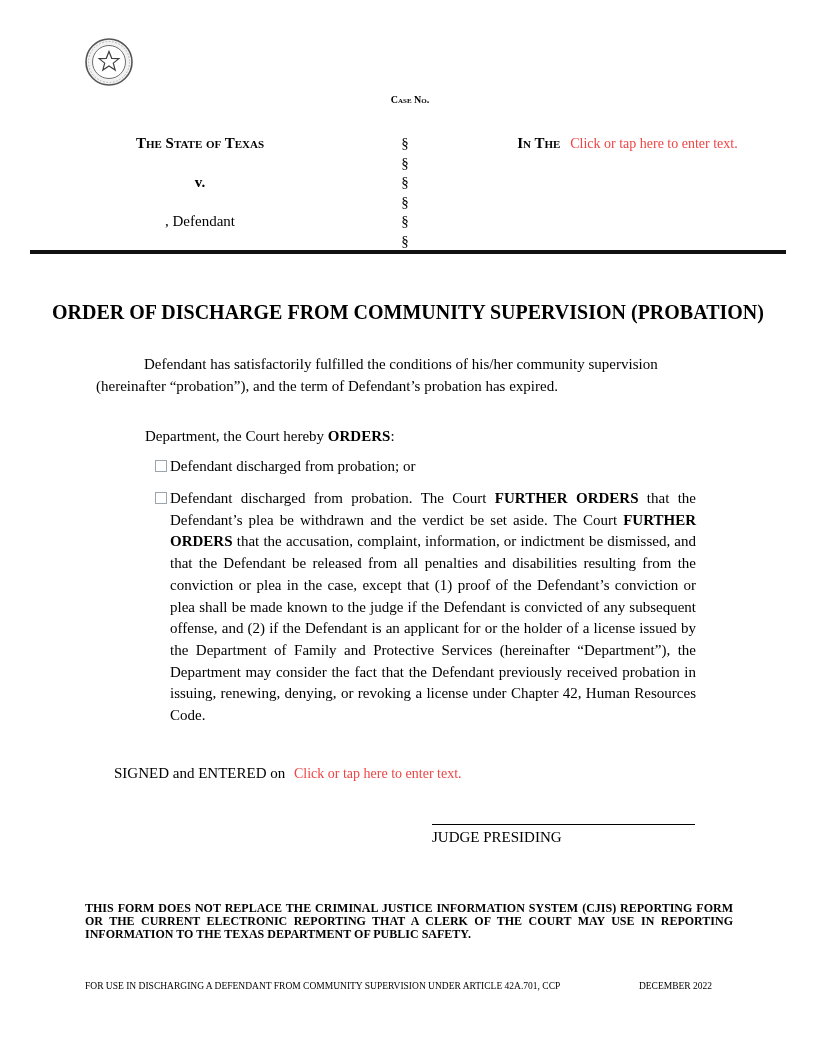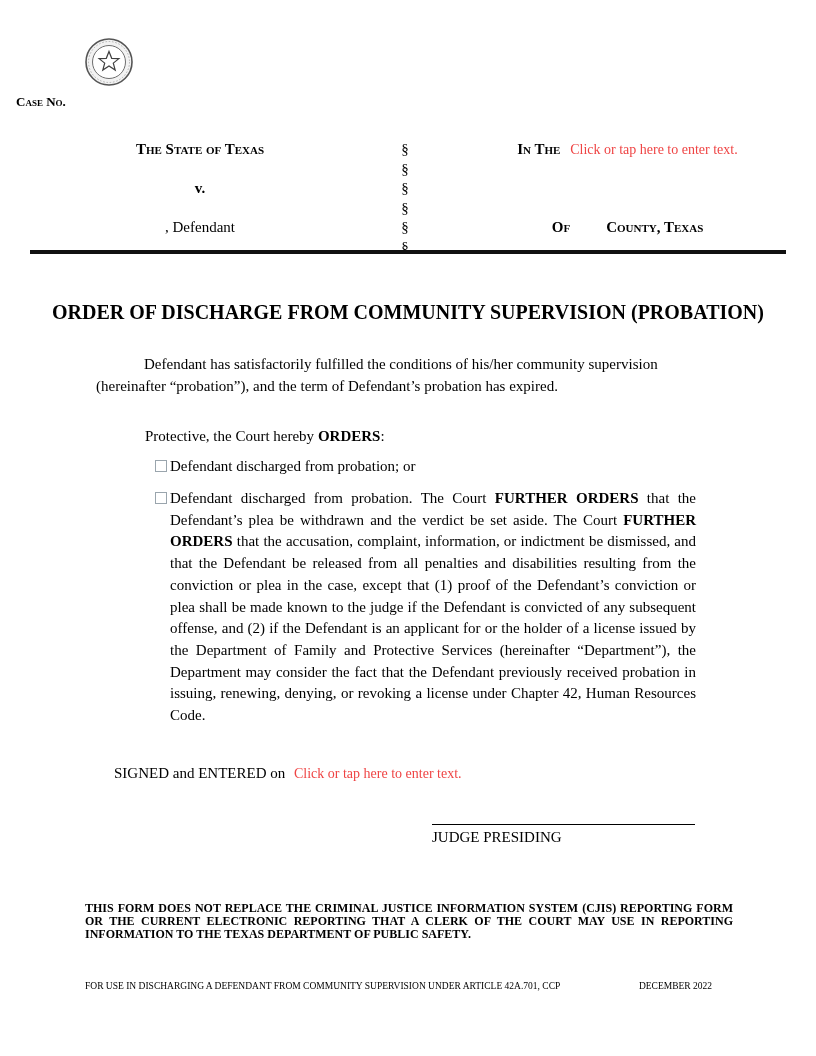"Case No." .case-no { font-size: 13px -> 10px; left: 16px -> 4px; text-align: left -> center }
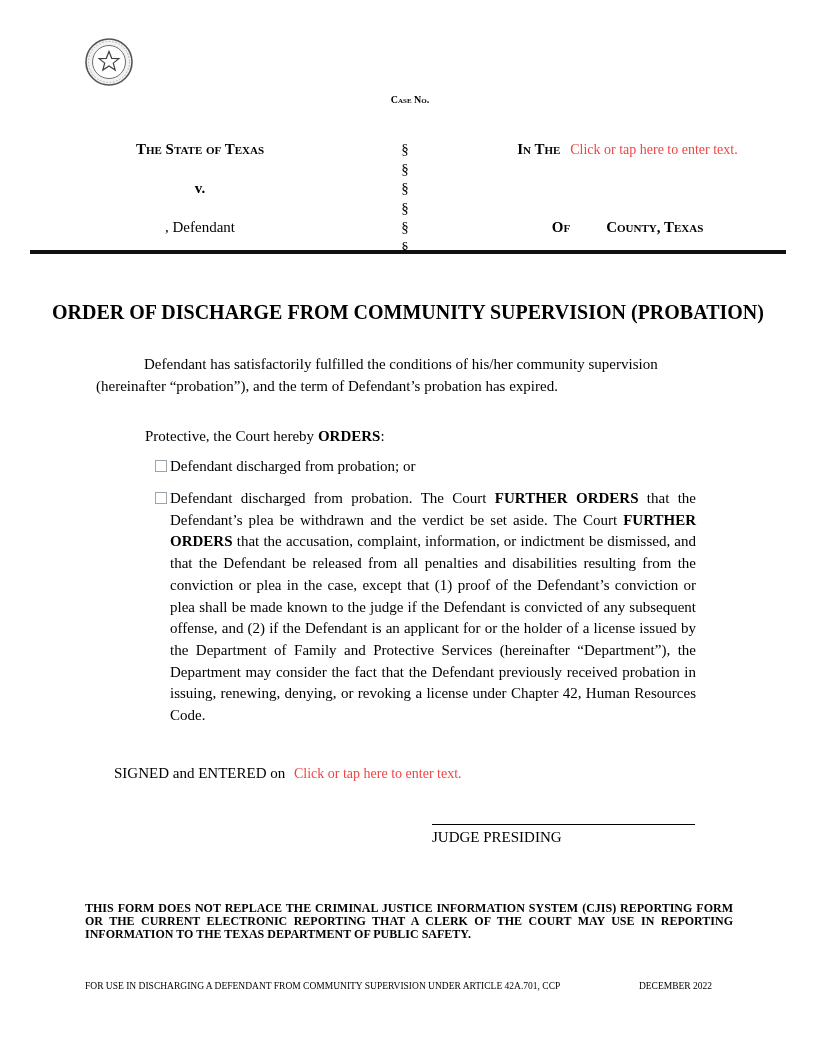"The State of Texas" .caption { top: 140px -> 134px }
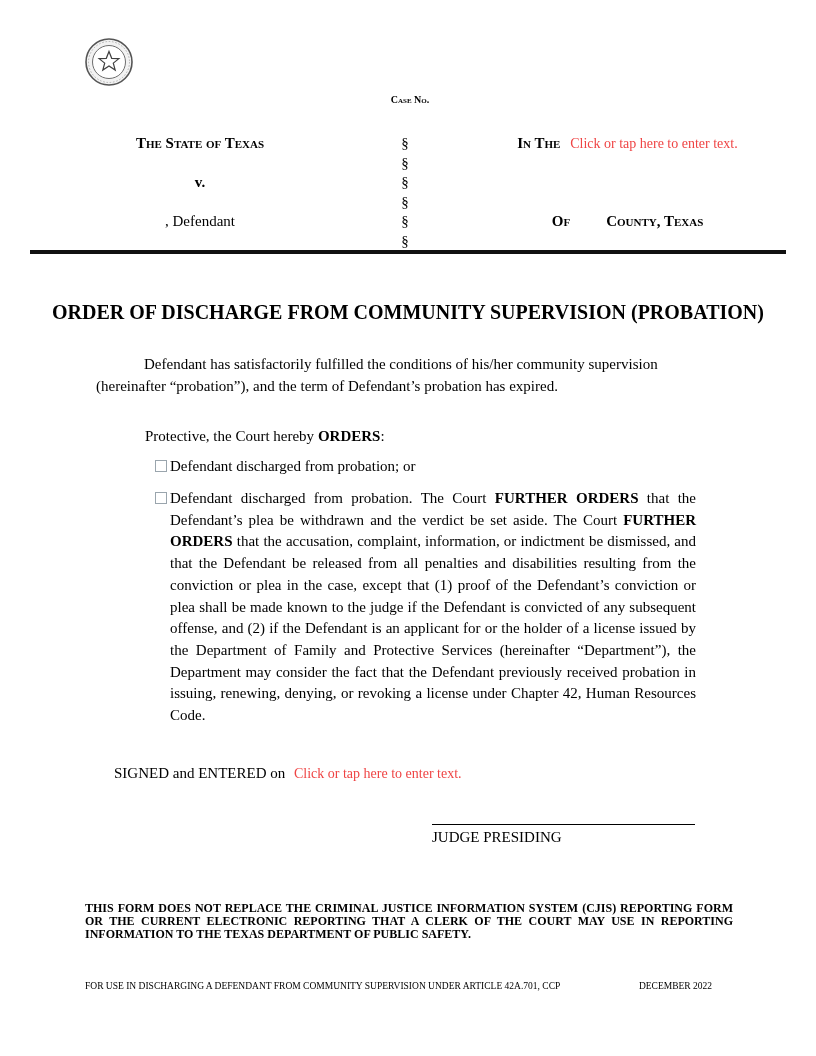"Of County, Texas" div.cap-row { html: <div> <span>Of</span><span></span><span>County, Texas</span> </div> -> none }
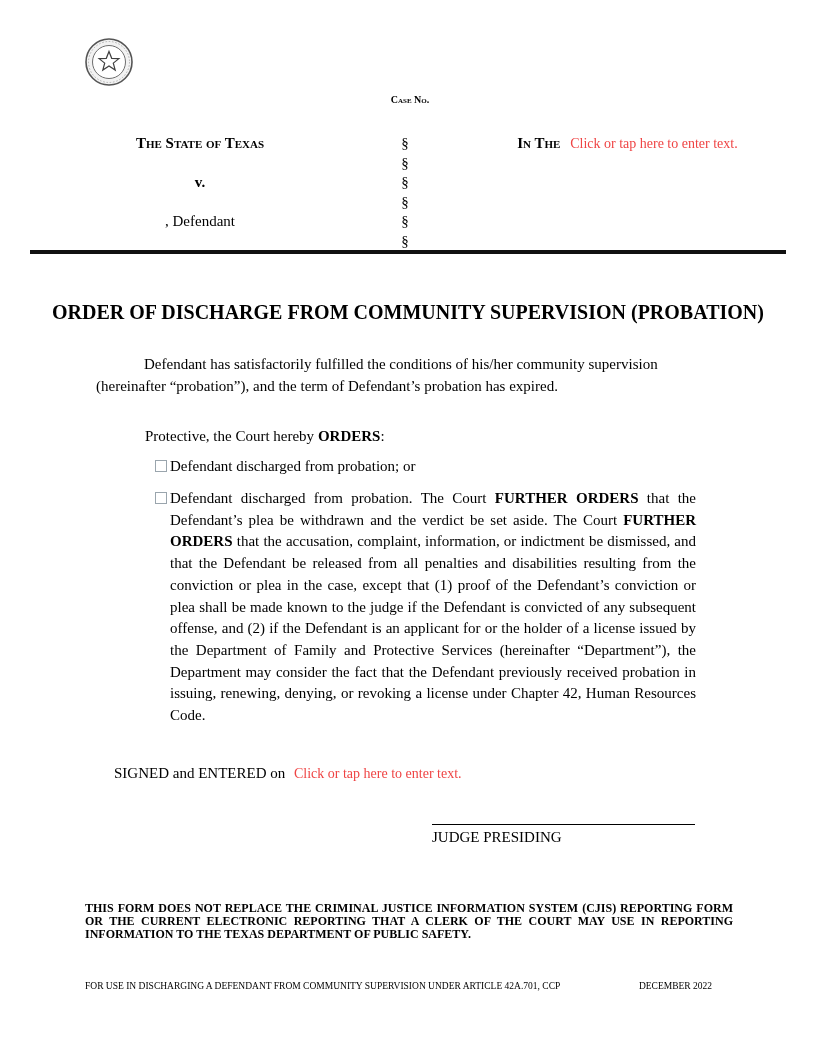"Protective, the Court hereby" span { text: Protective -> Department }
